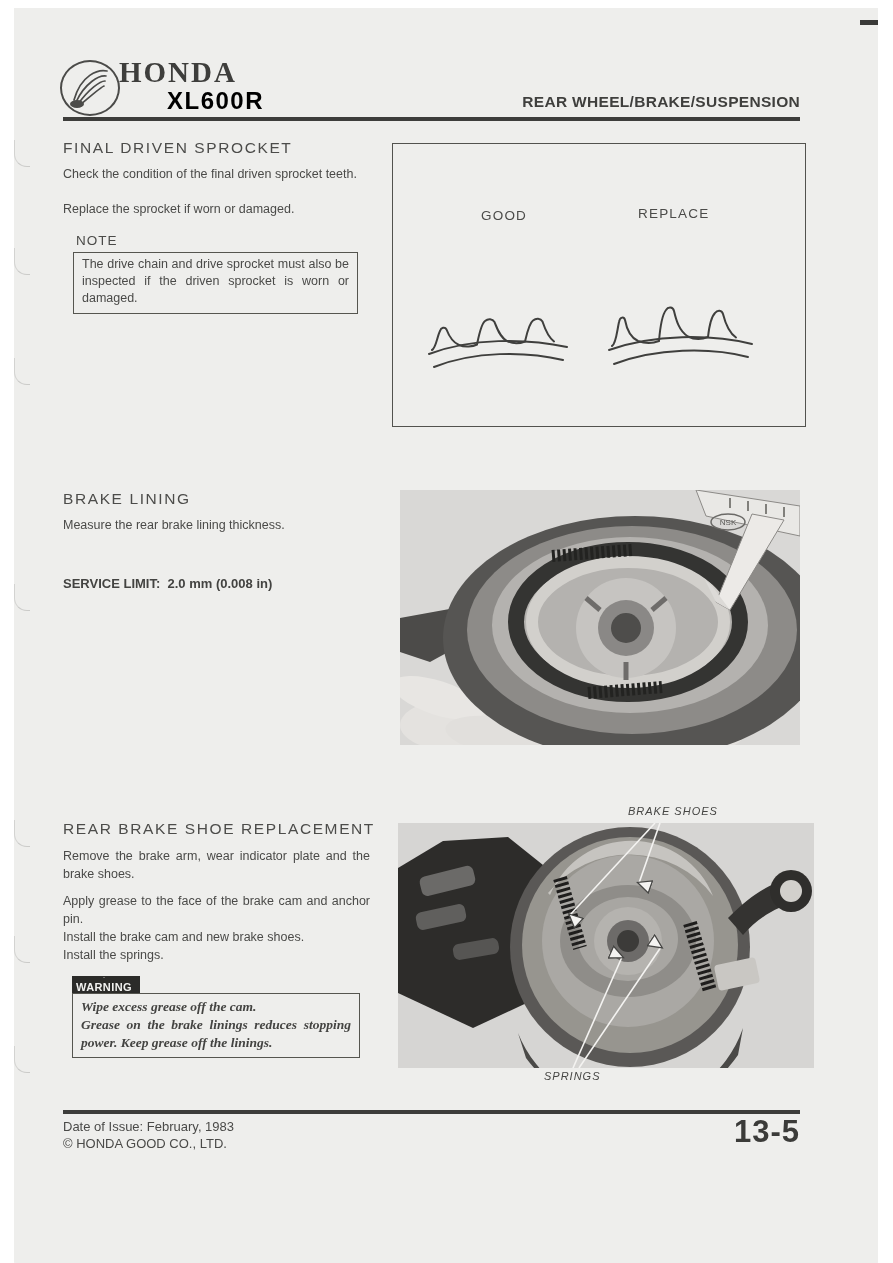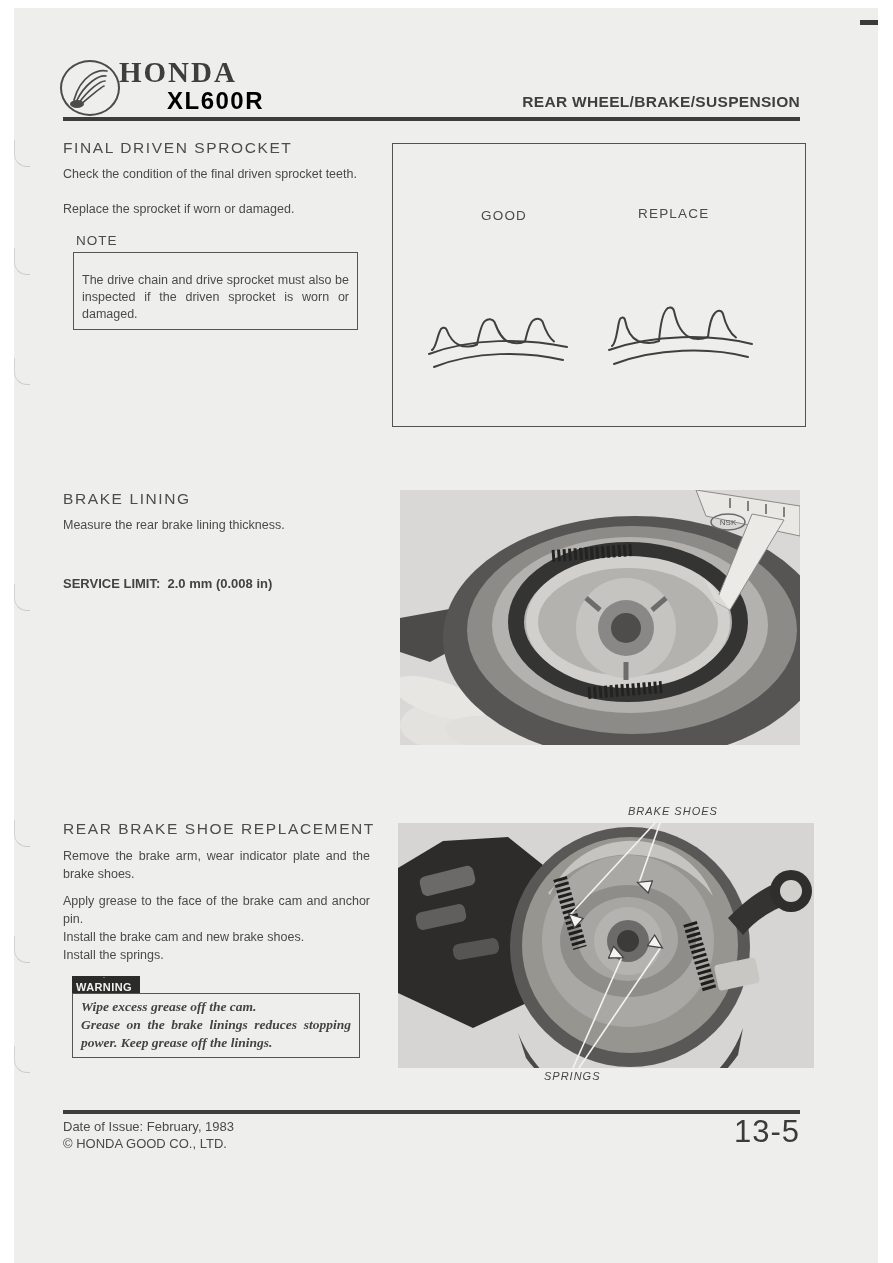"The drive chain and drive" .note-box { padding: 19px 8px 6px 8px -> 3px 8px 6px 8px }
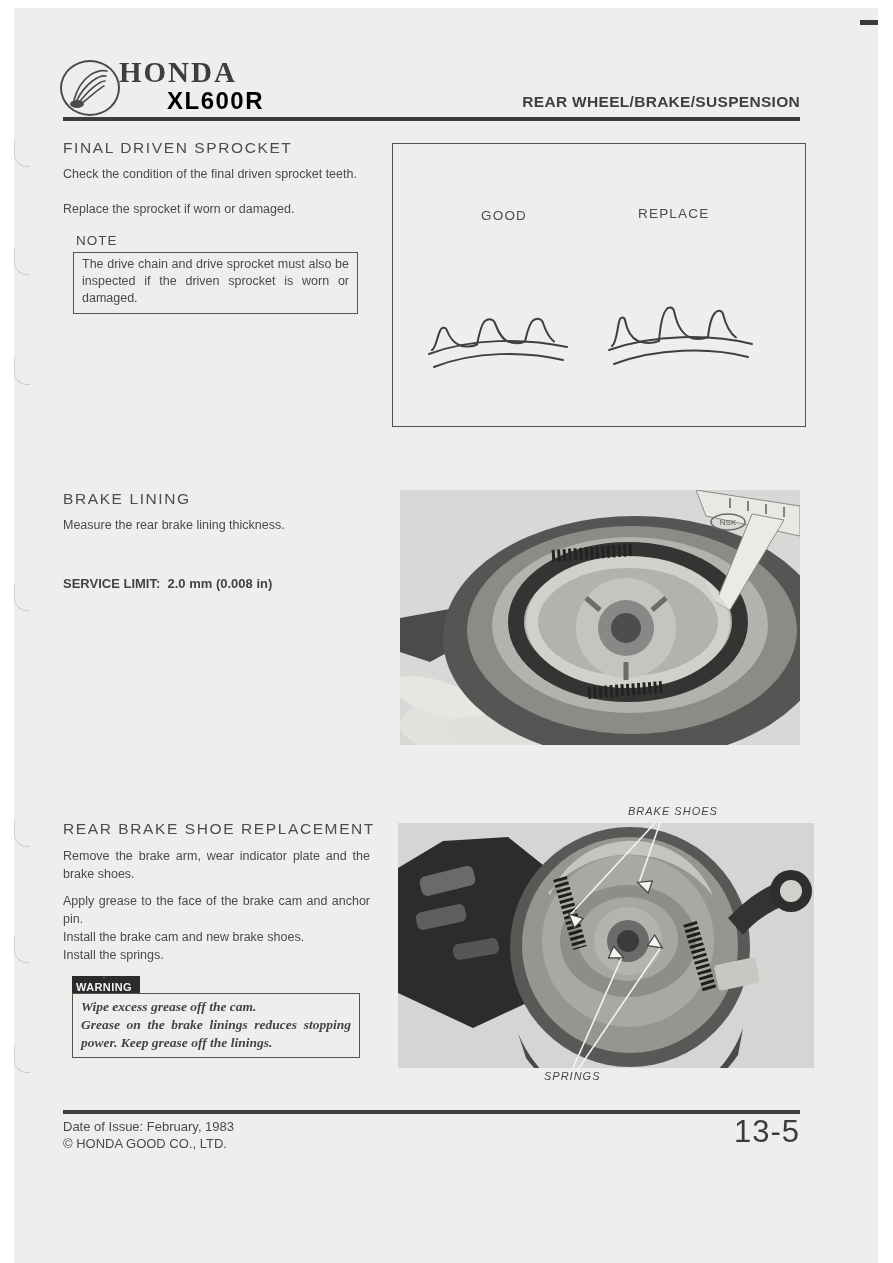"13-5" .page-num { font-weight: normal -> bold }
